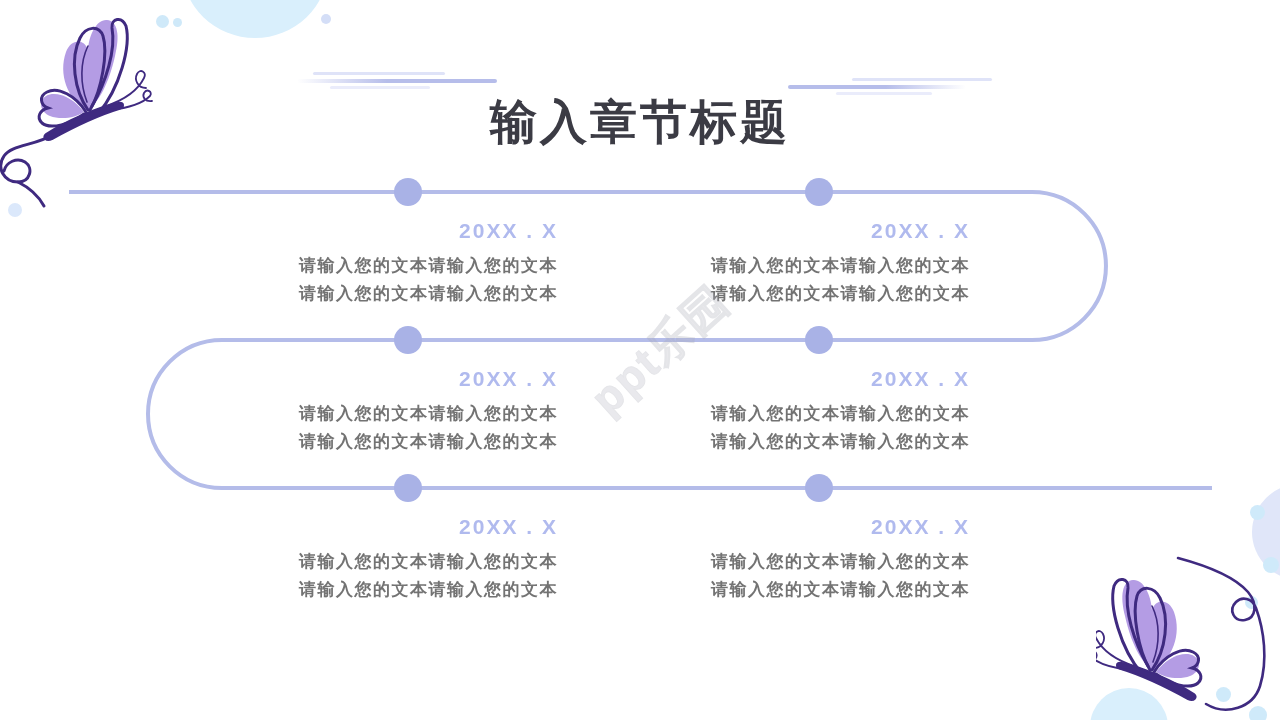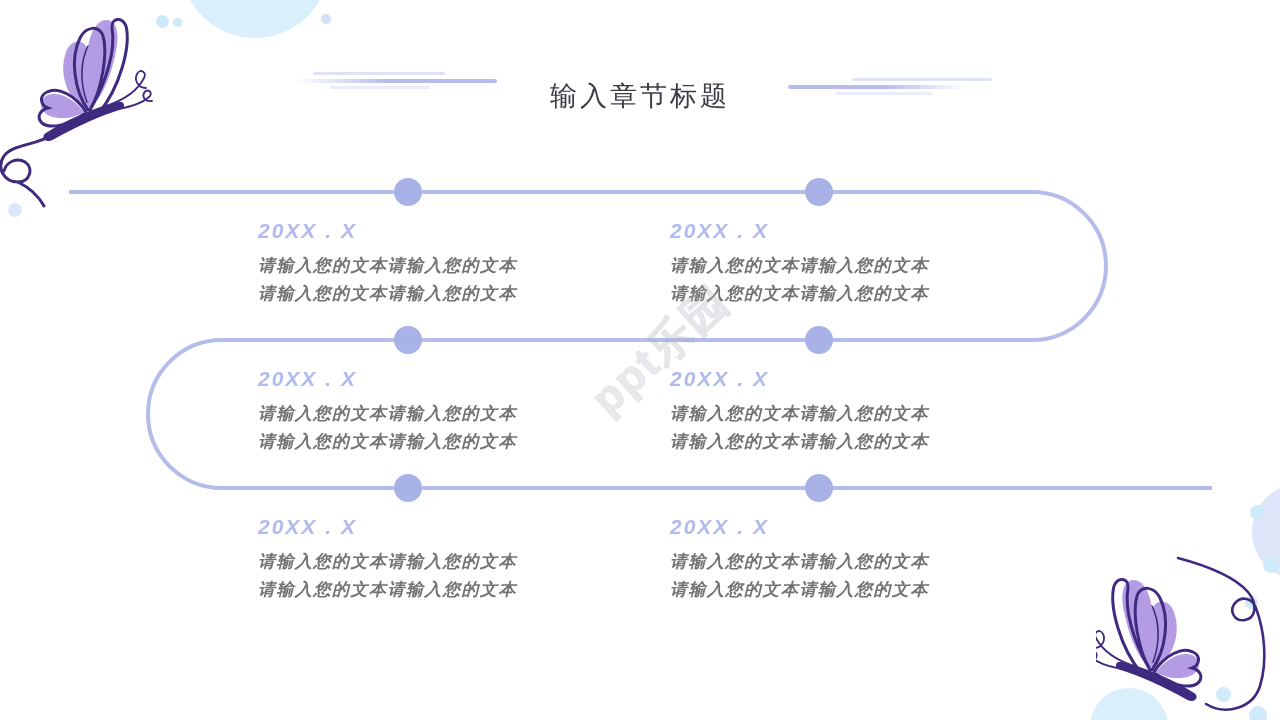"输入章节标题" .page-title { font-size: 27px -> 47px; font-weight: normal -> bold }
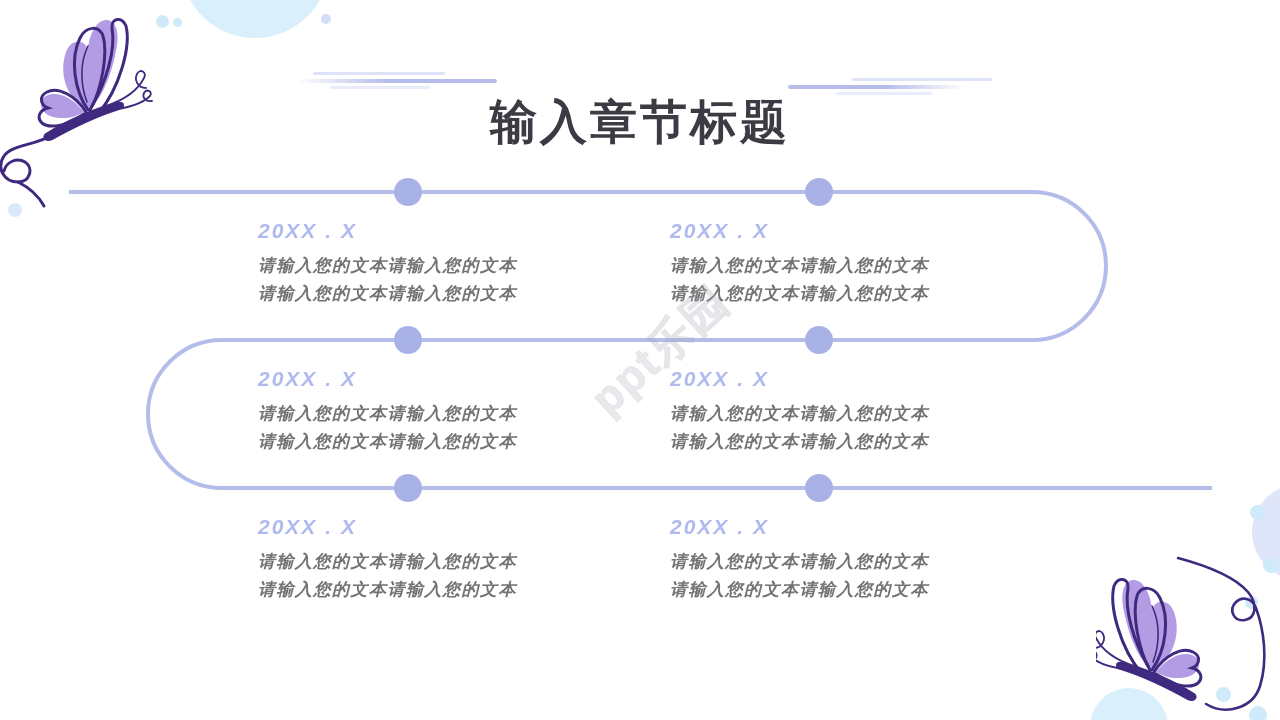"20XX . X" .tl-item { font-style: italic -> none; text-align: left -> right }
